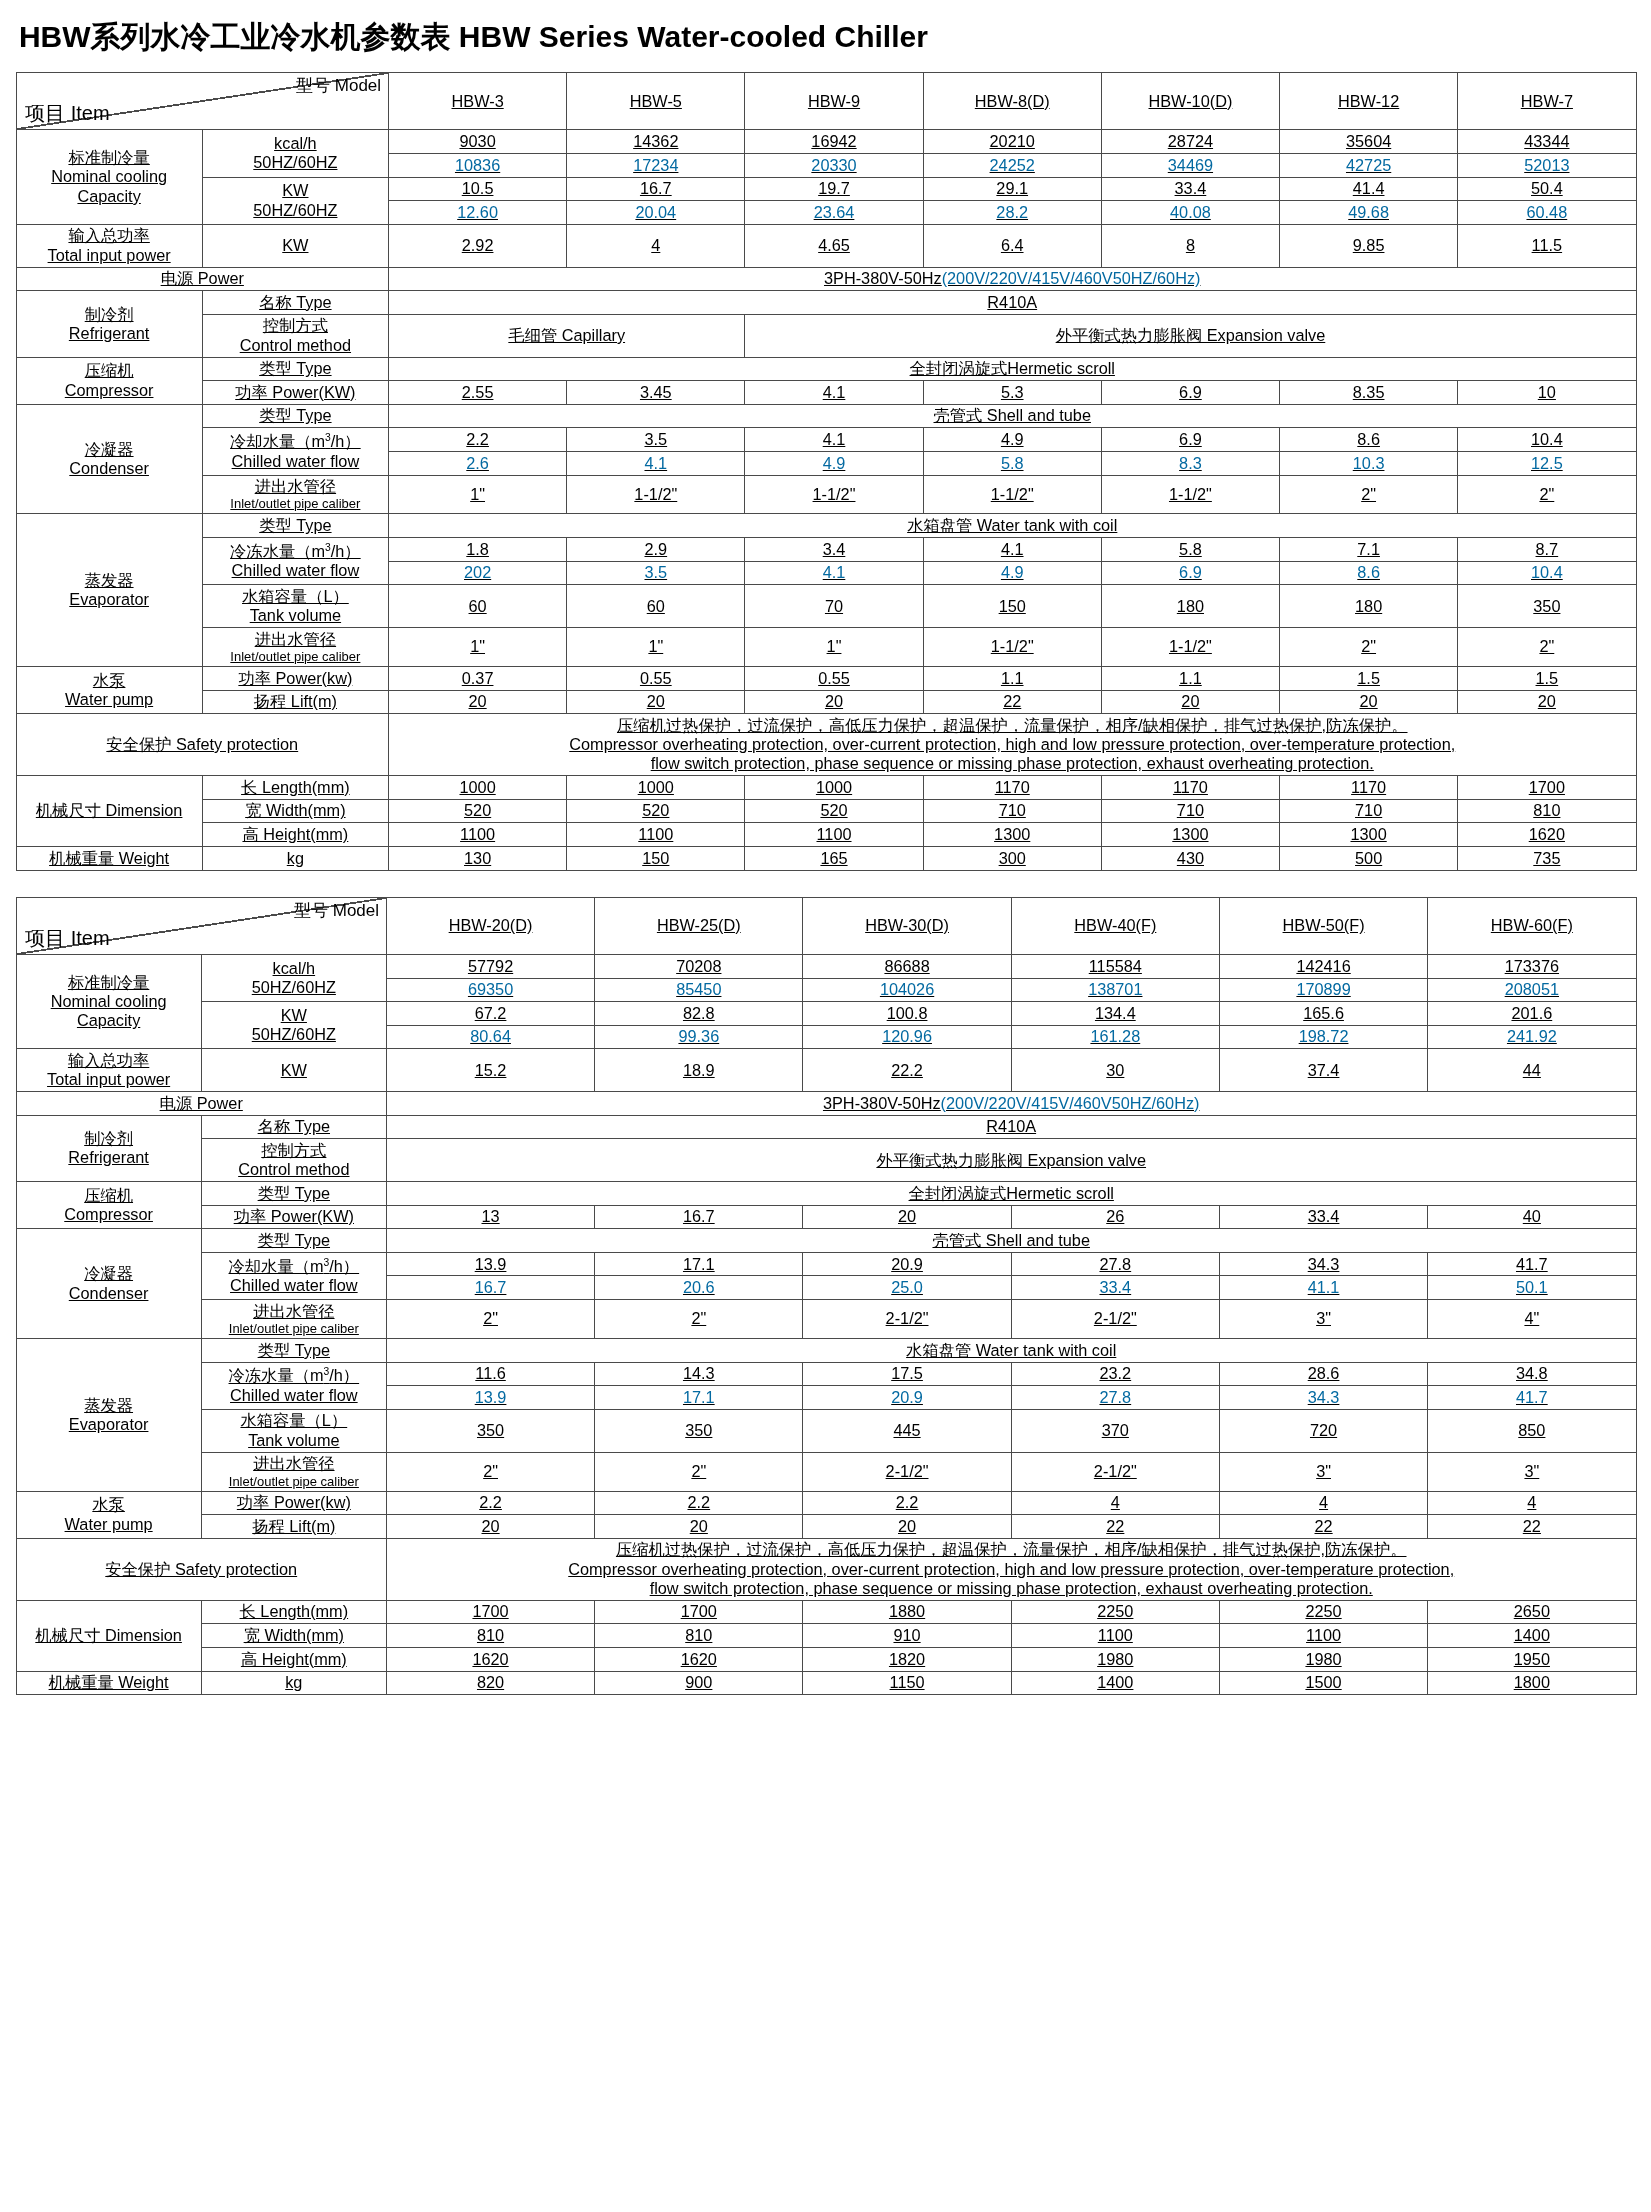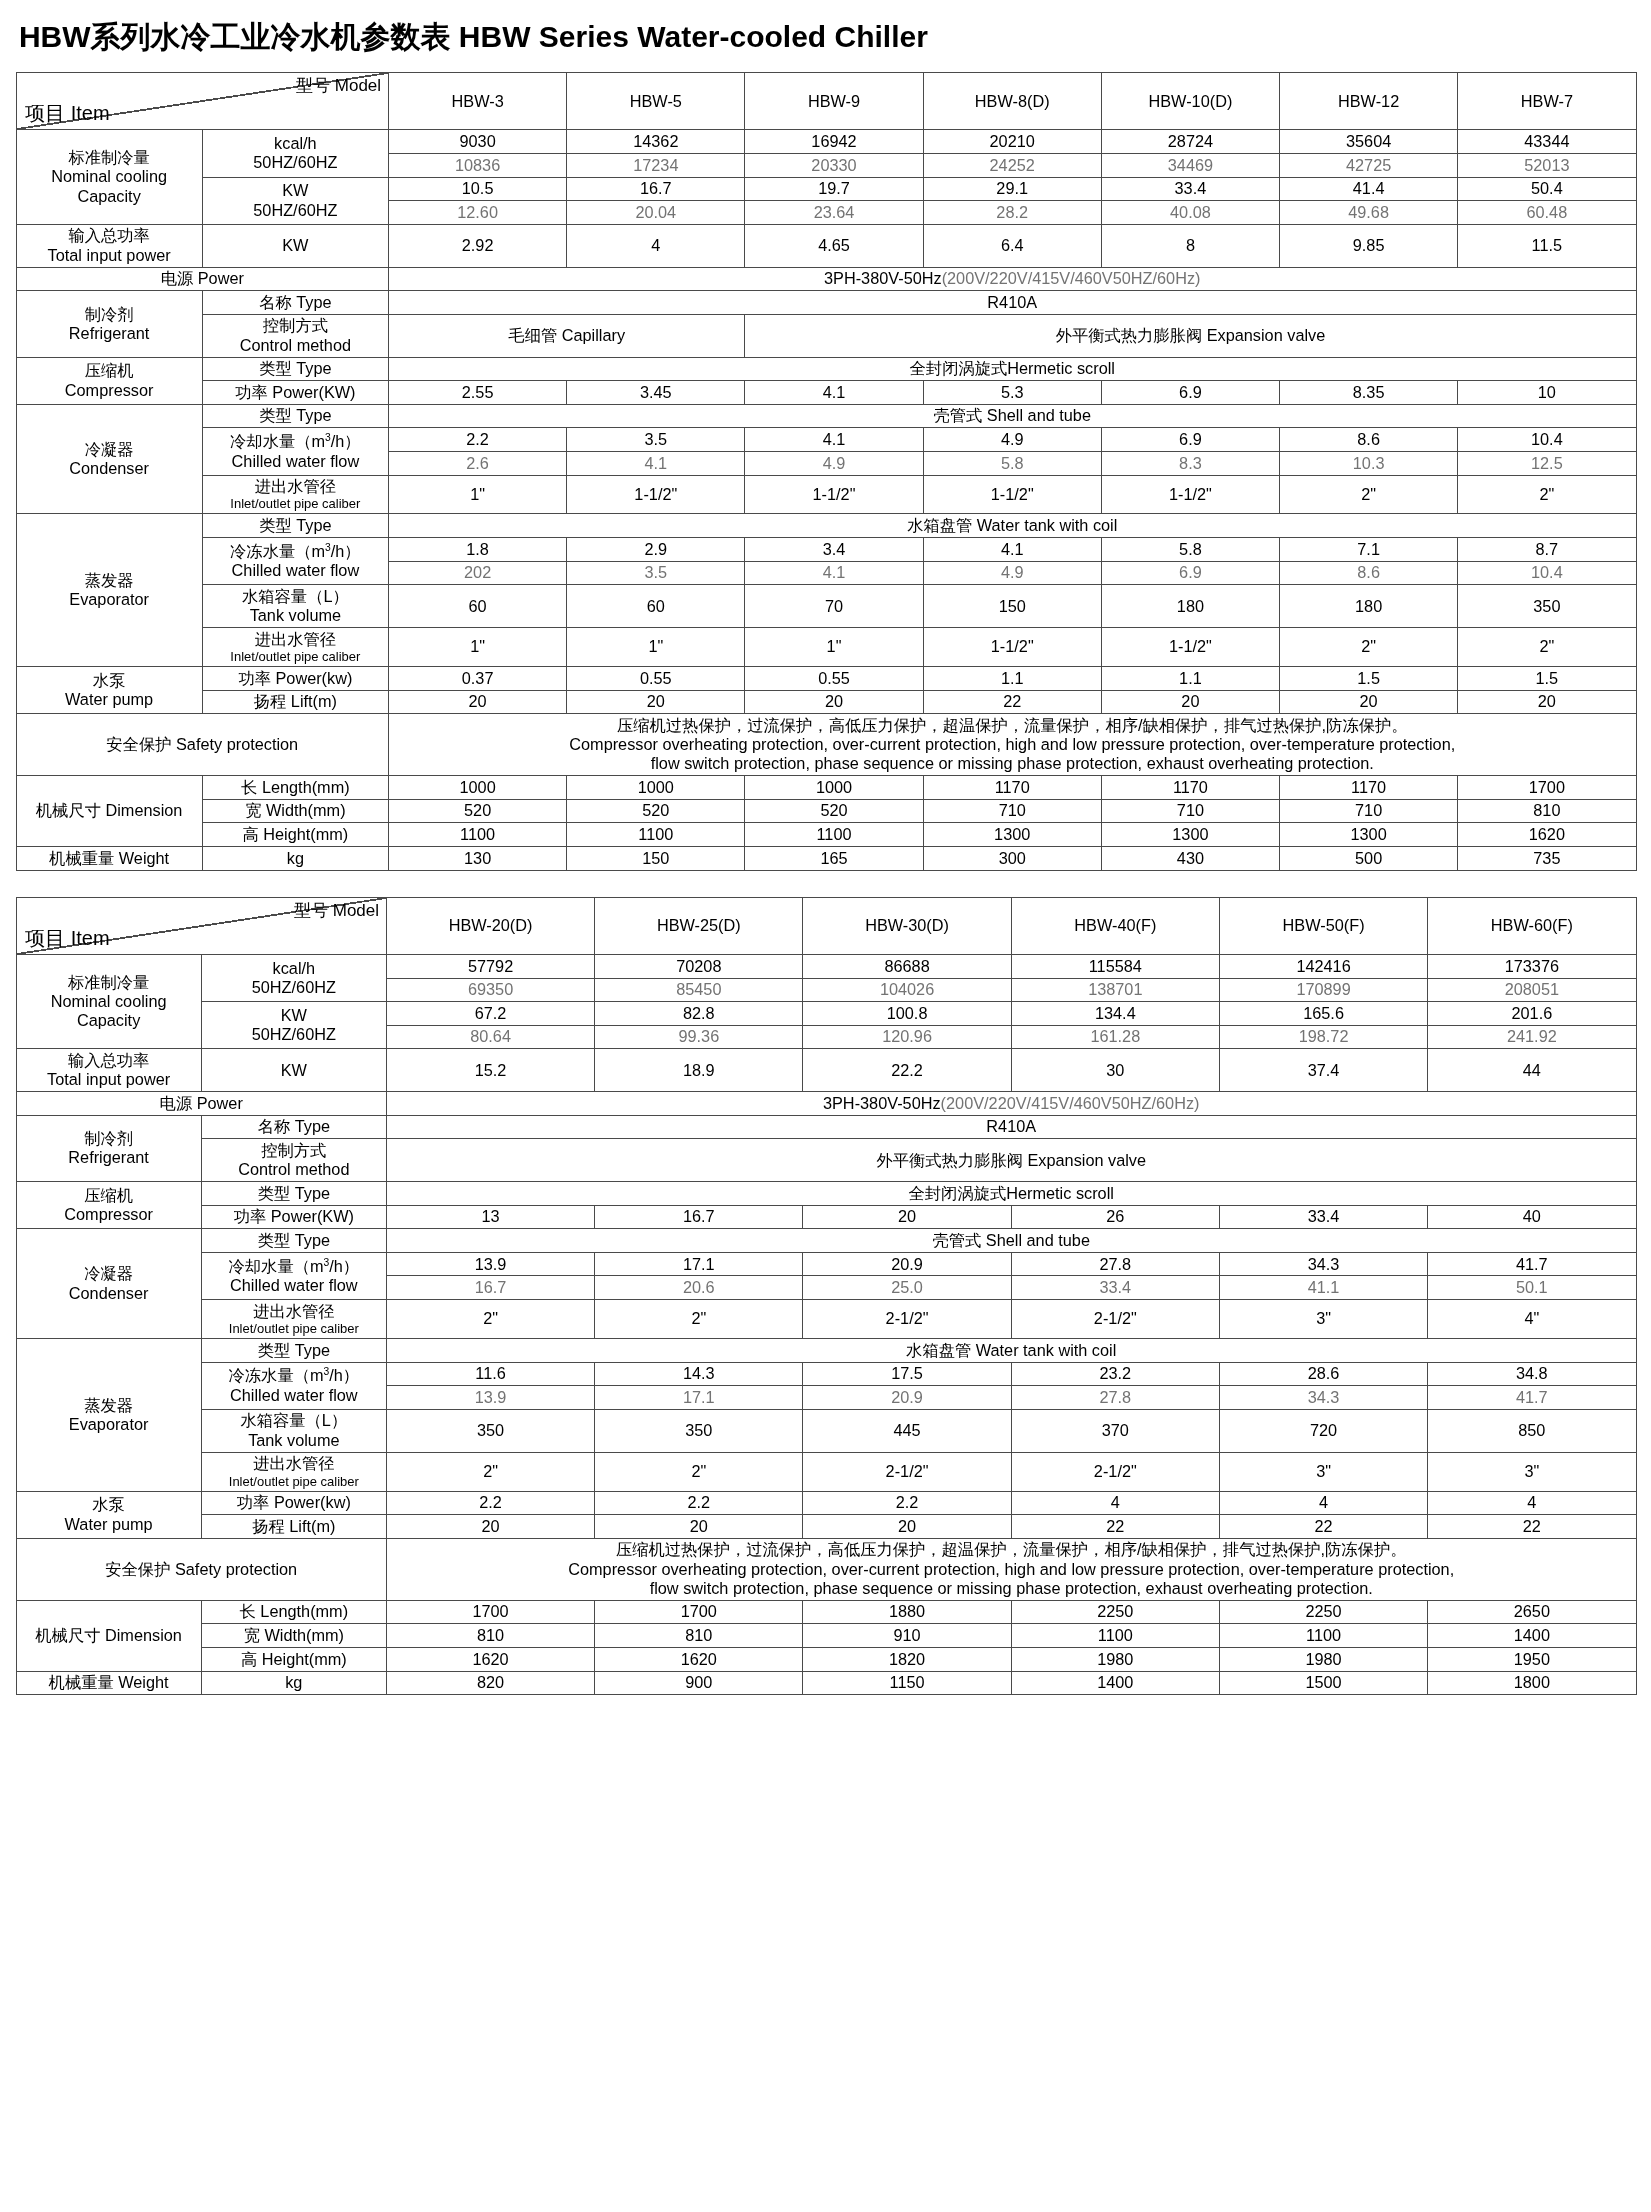"型号 Model" table.spec { text-decoration: none -> underline }
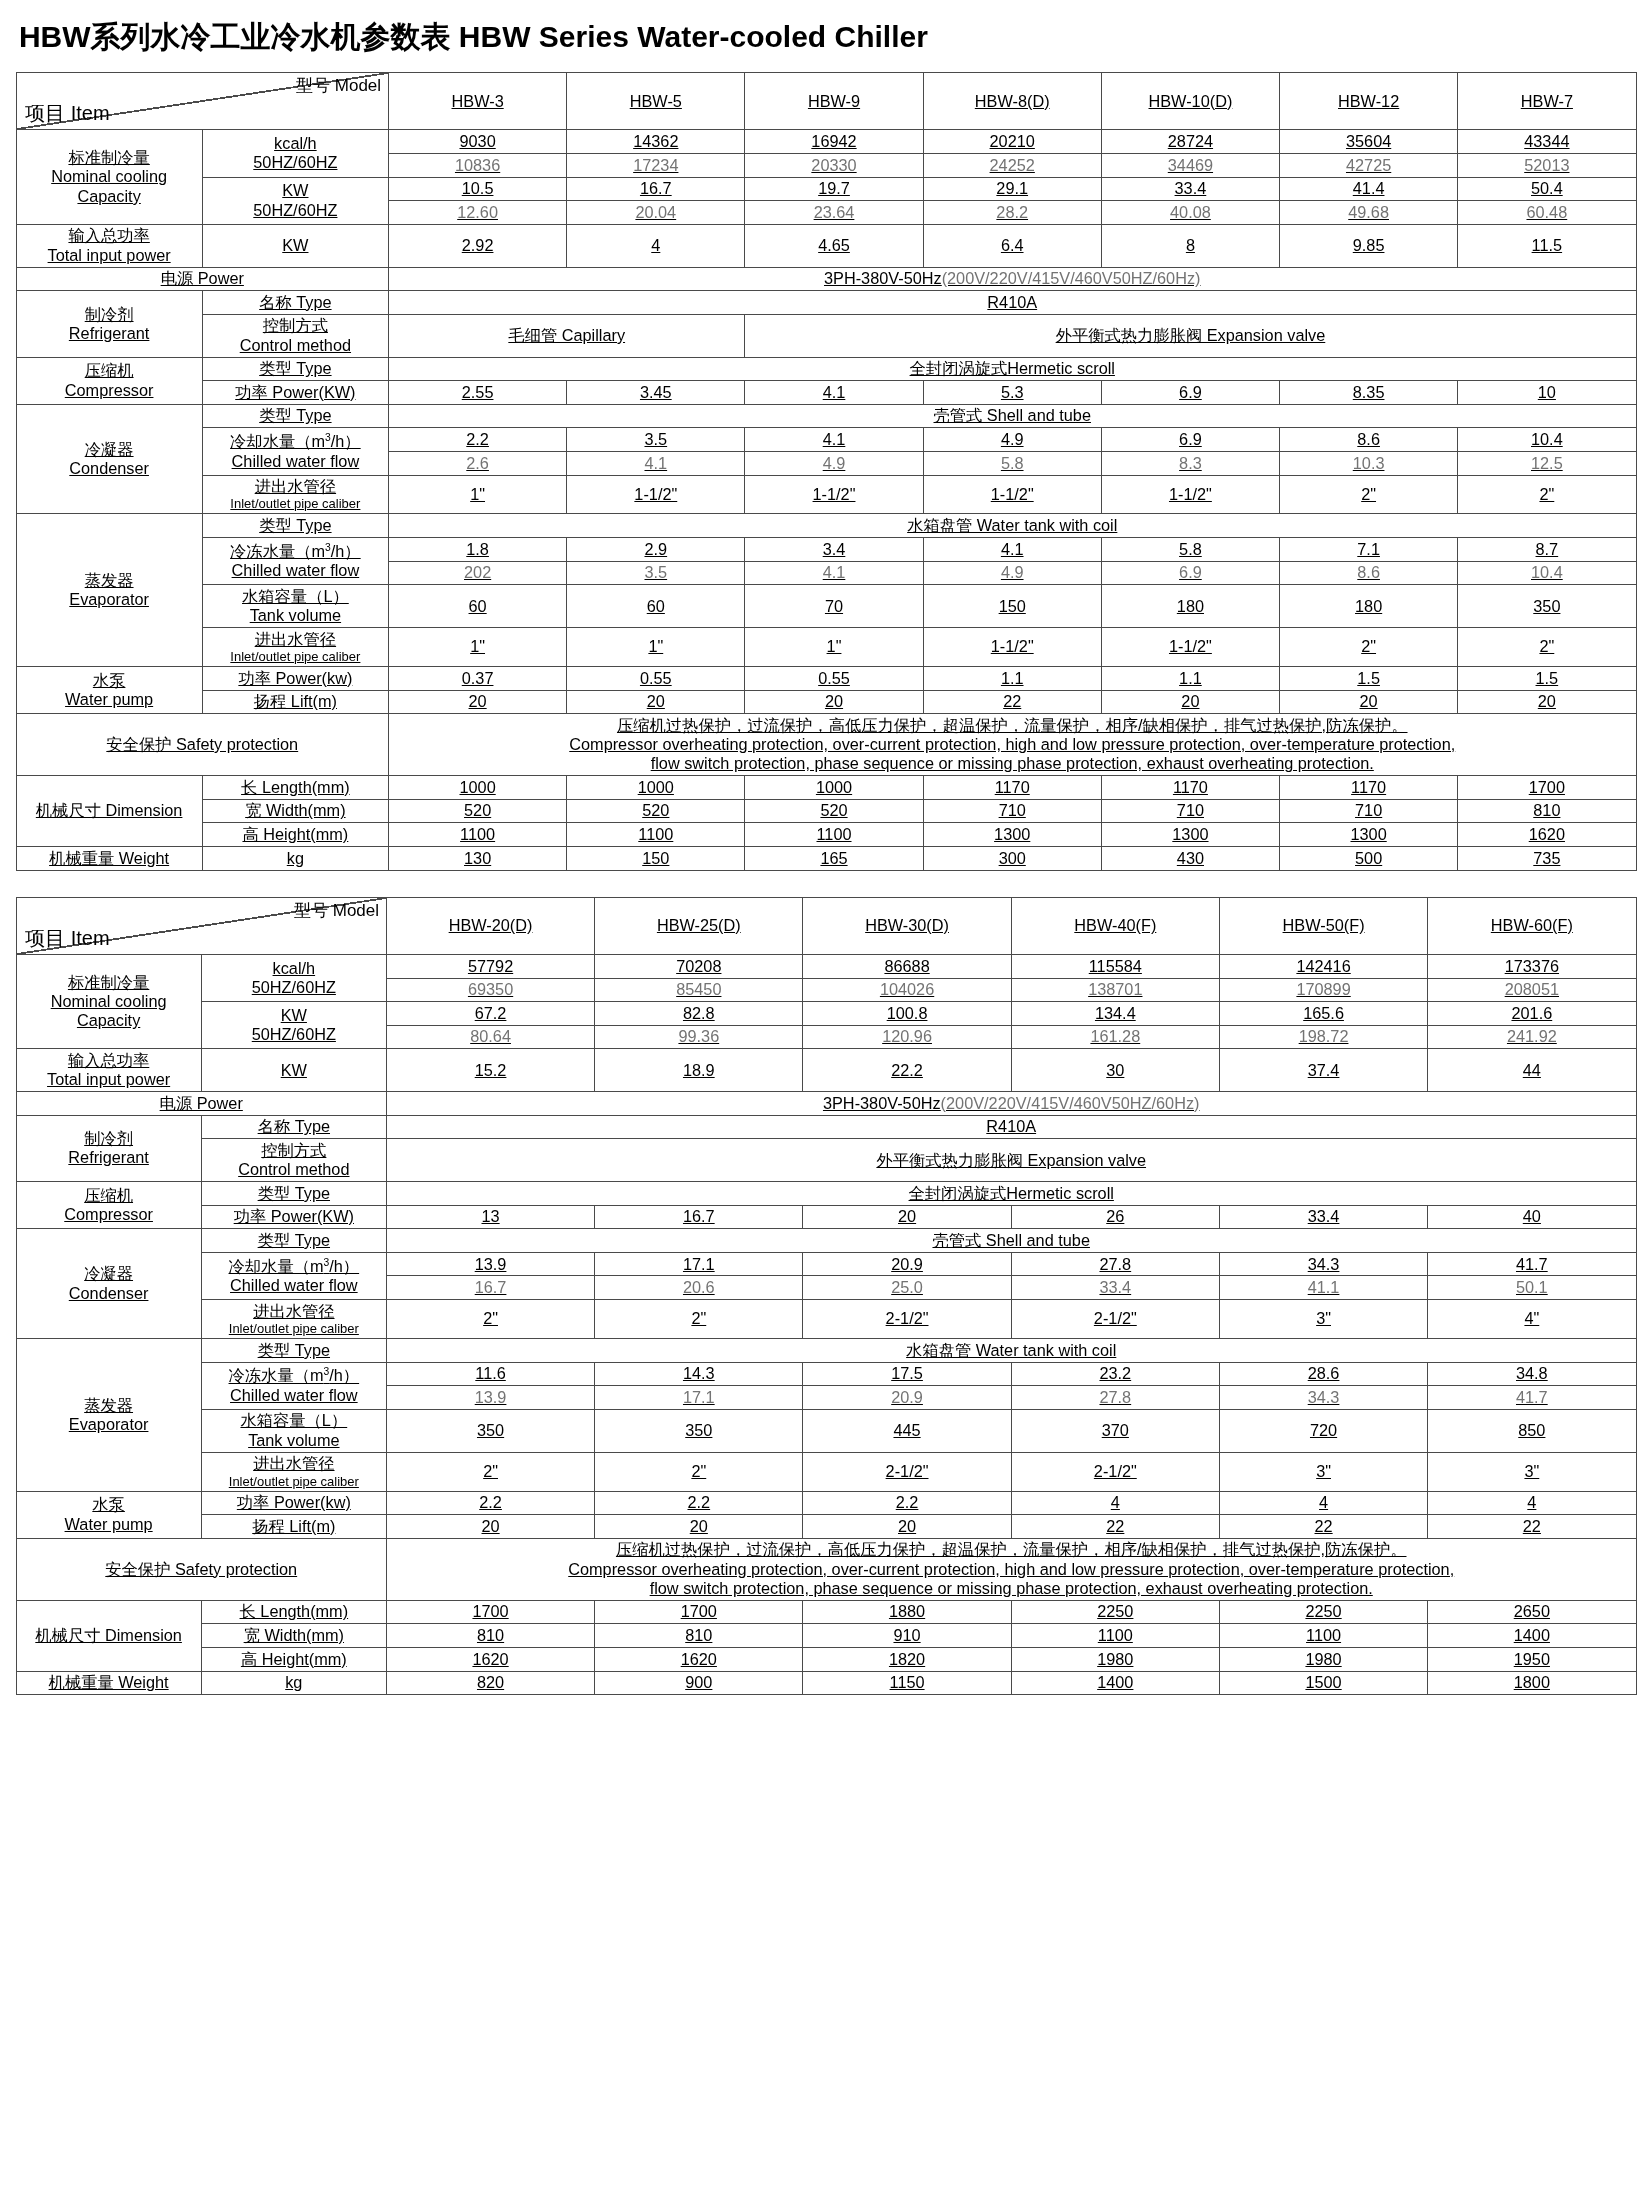"10836" .red { color: #737373 -> #0369a1 }
